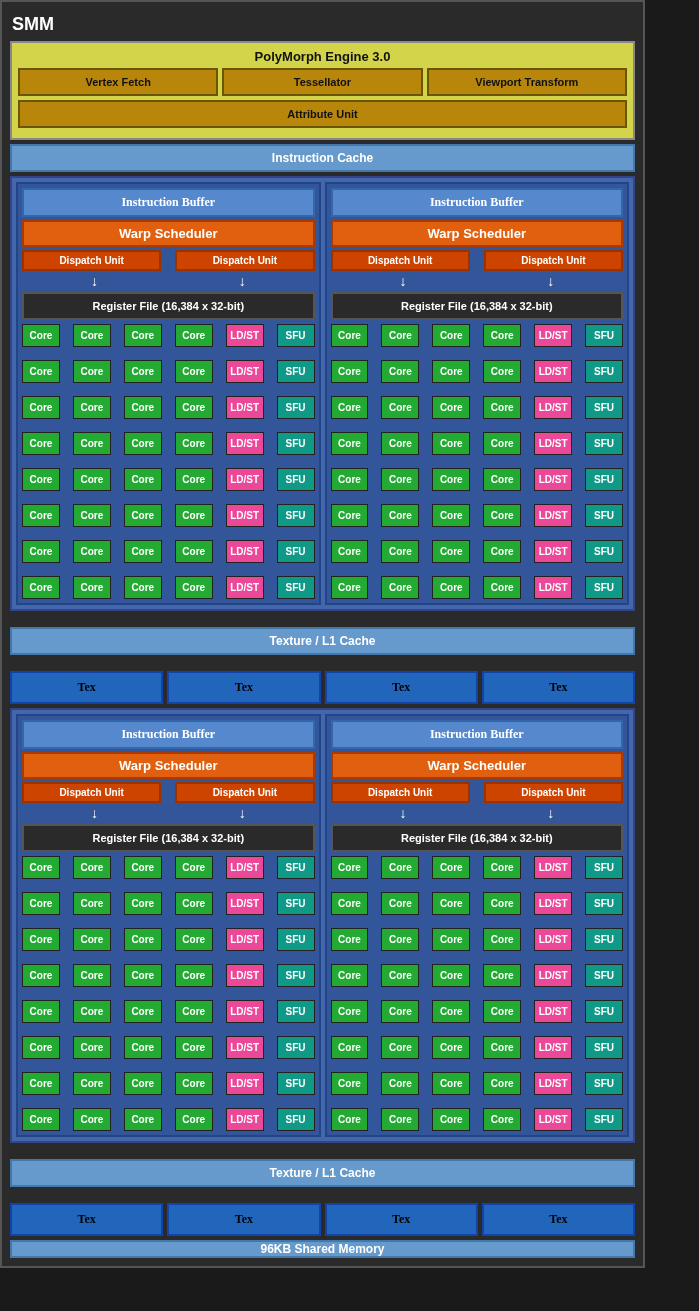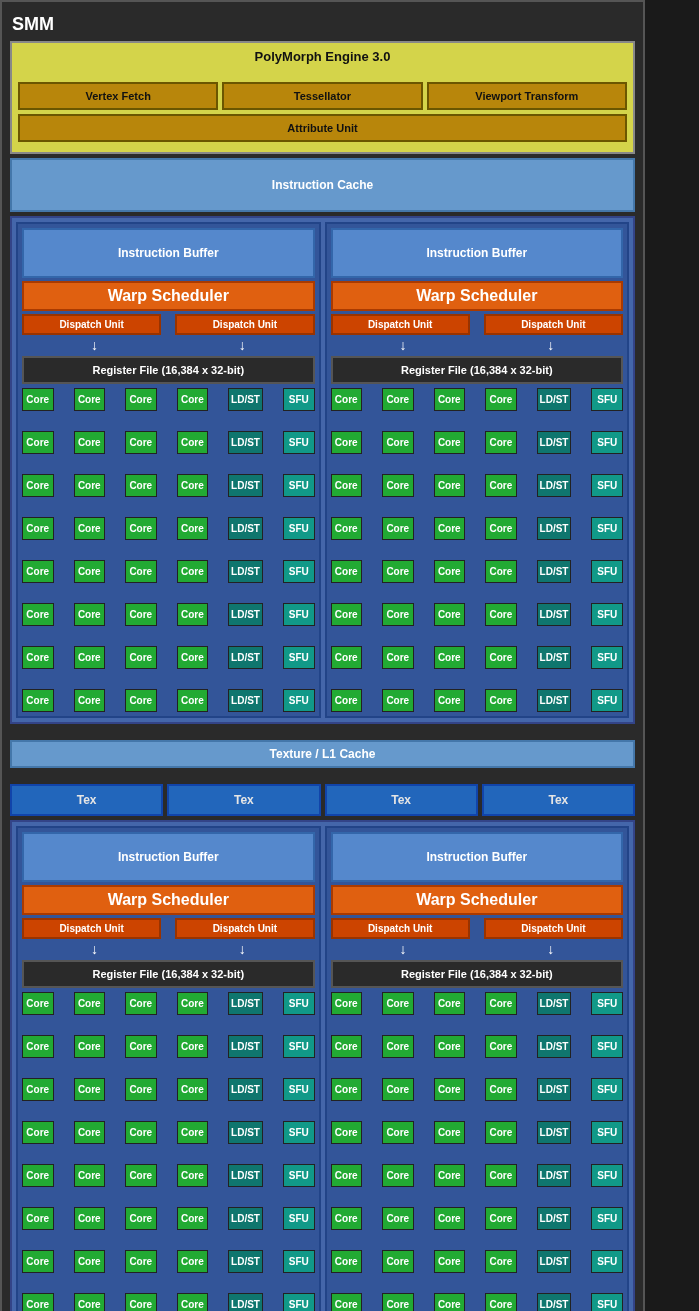"PolyMorph Engine 3.0" .polymorph-title { margin-bottom: 18px -> 4px }
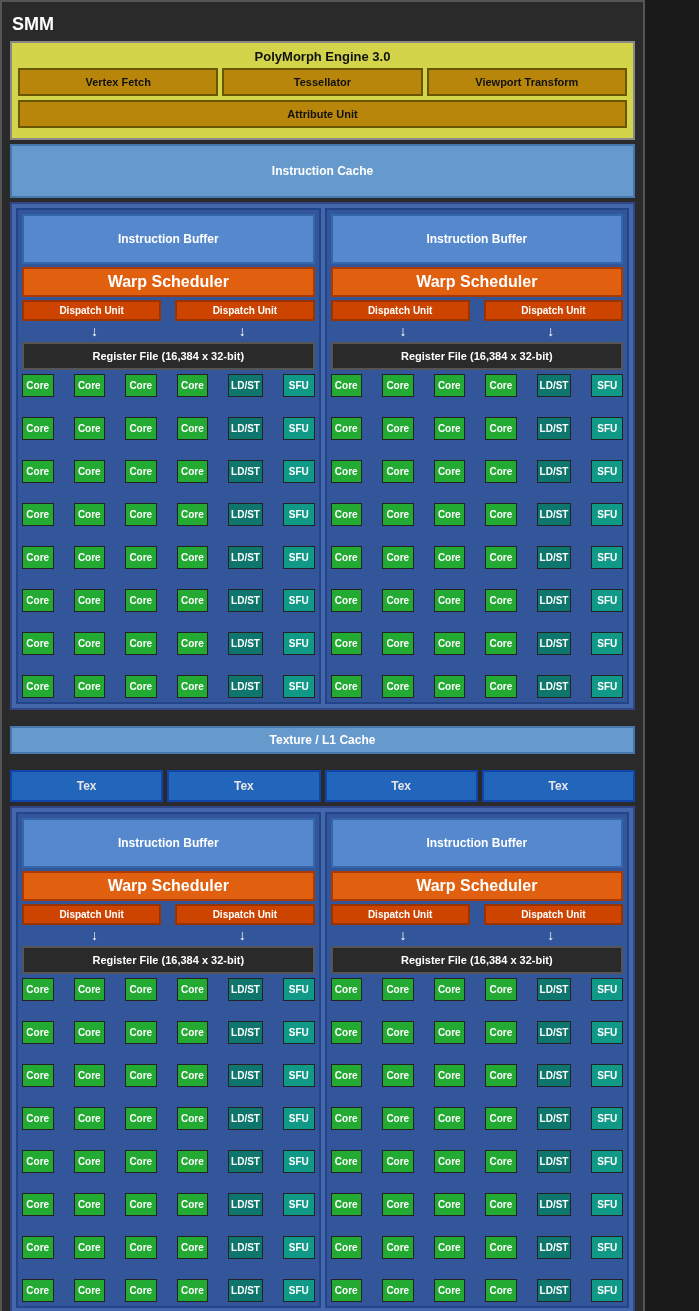"Instruction Cache" .instruction-cache { padding: 18px -> 5px }
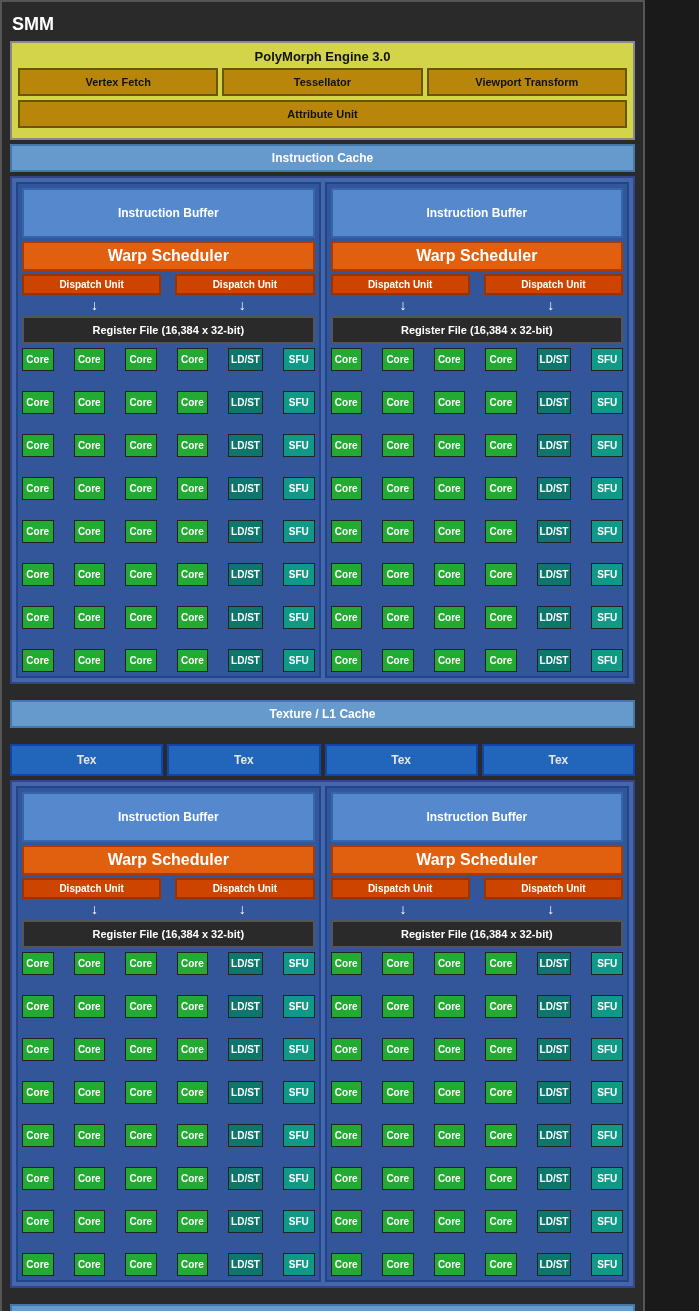"Instruction Buffer" .instruction-buffer { font-family: none -> Liberation Serif, serif; padding: 16px -> 5px }
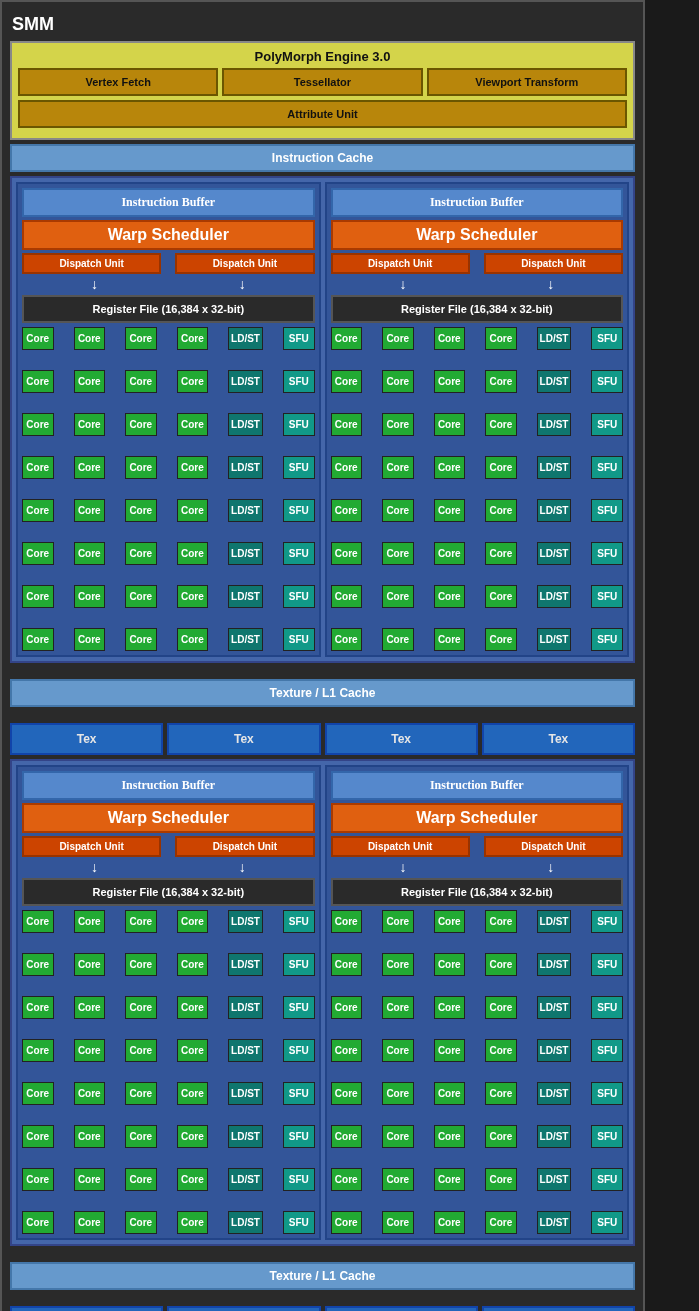"Warp Scheduler" .warp-scheduler { font-size: 16px -> 13px }
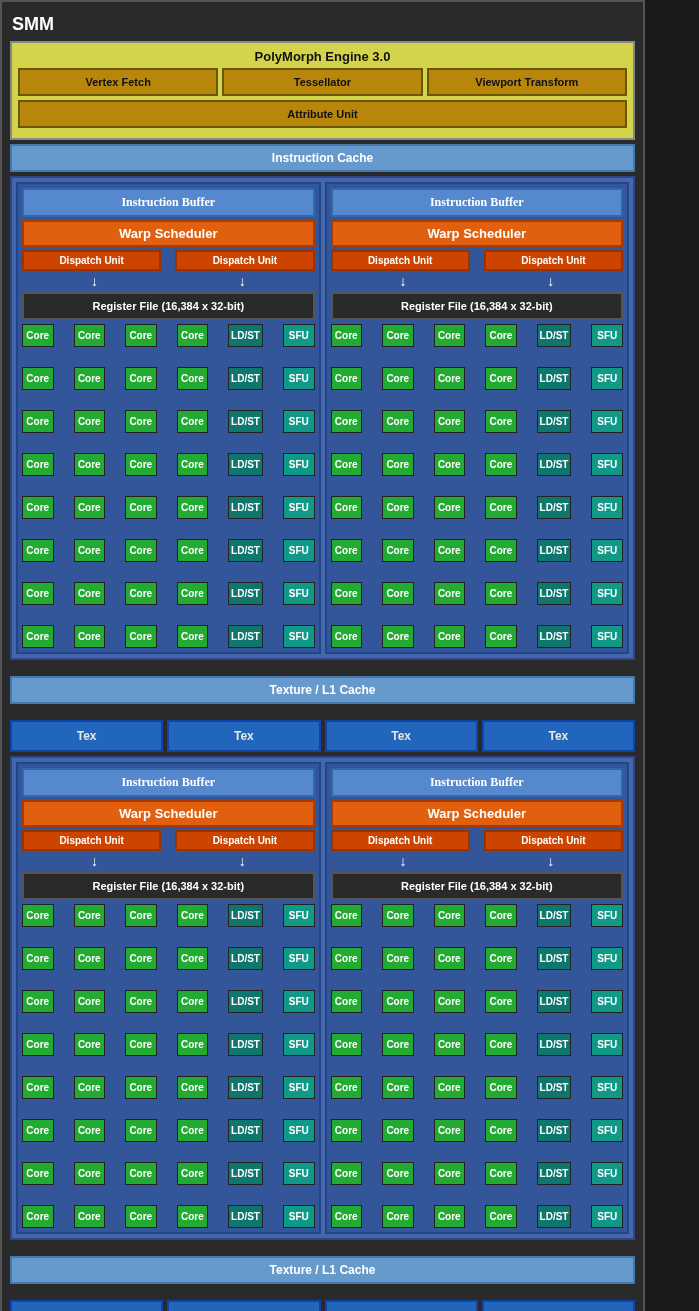"Core" .core-grid { gap: 20px -> 13px }
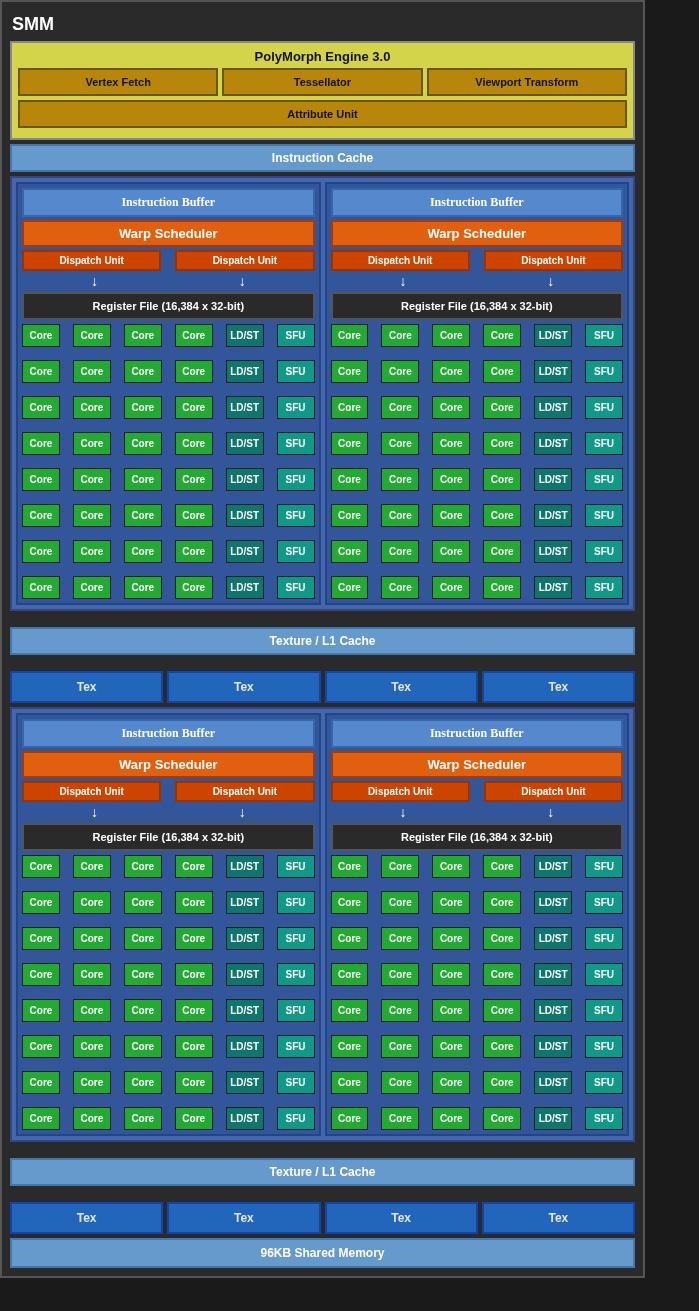"LD/ST" .core-blue { background: #0f766e -> #ec4899 }
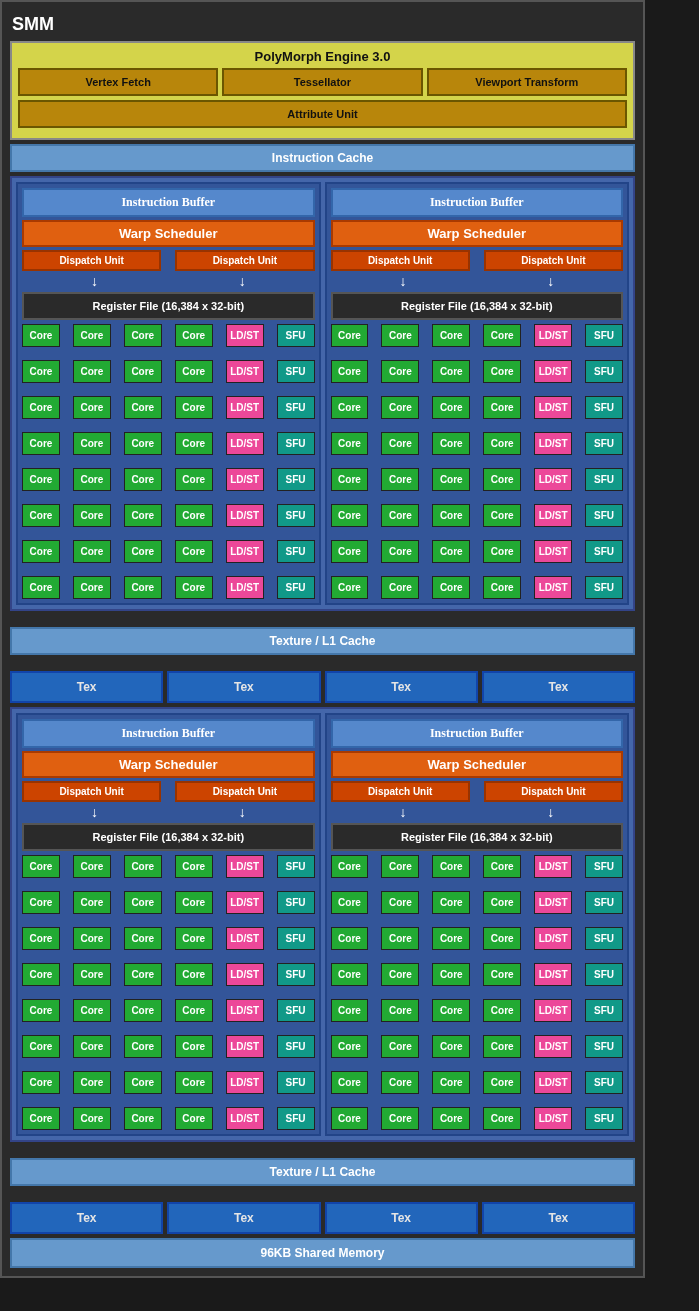"Tex" .tex-box { color: #e5e5e5 -> #000000; font-family: none -> Liberation Serif, serif }
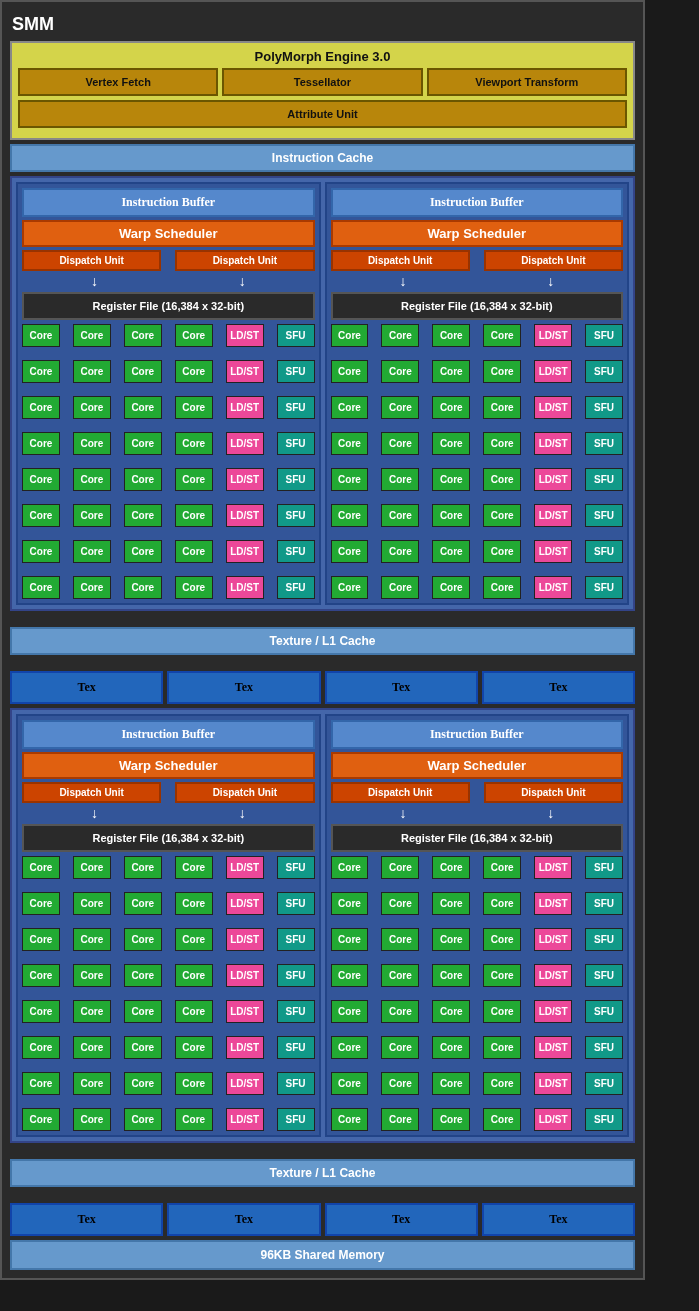"96KB Shared Memory" .shared-memory { padding: 6px -> none }
